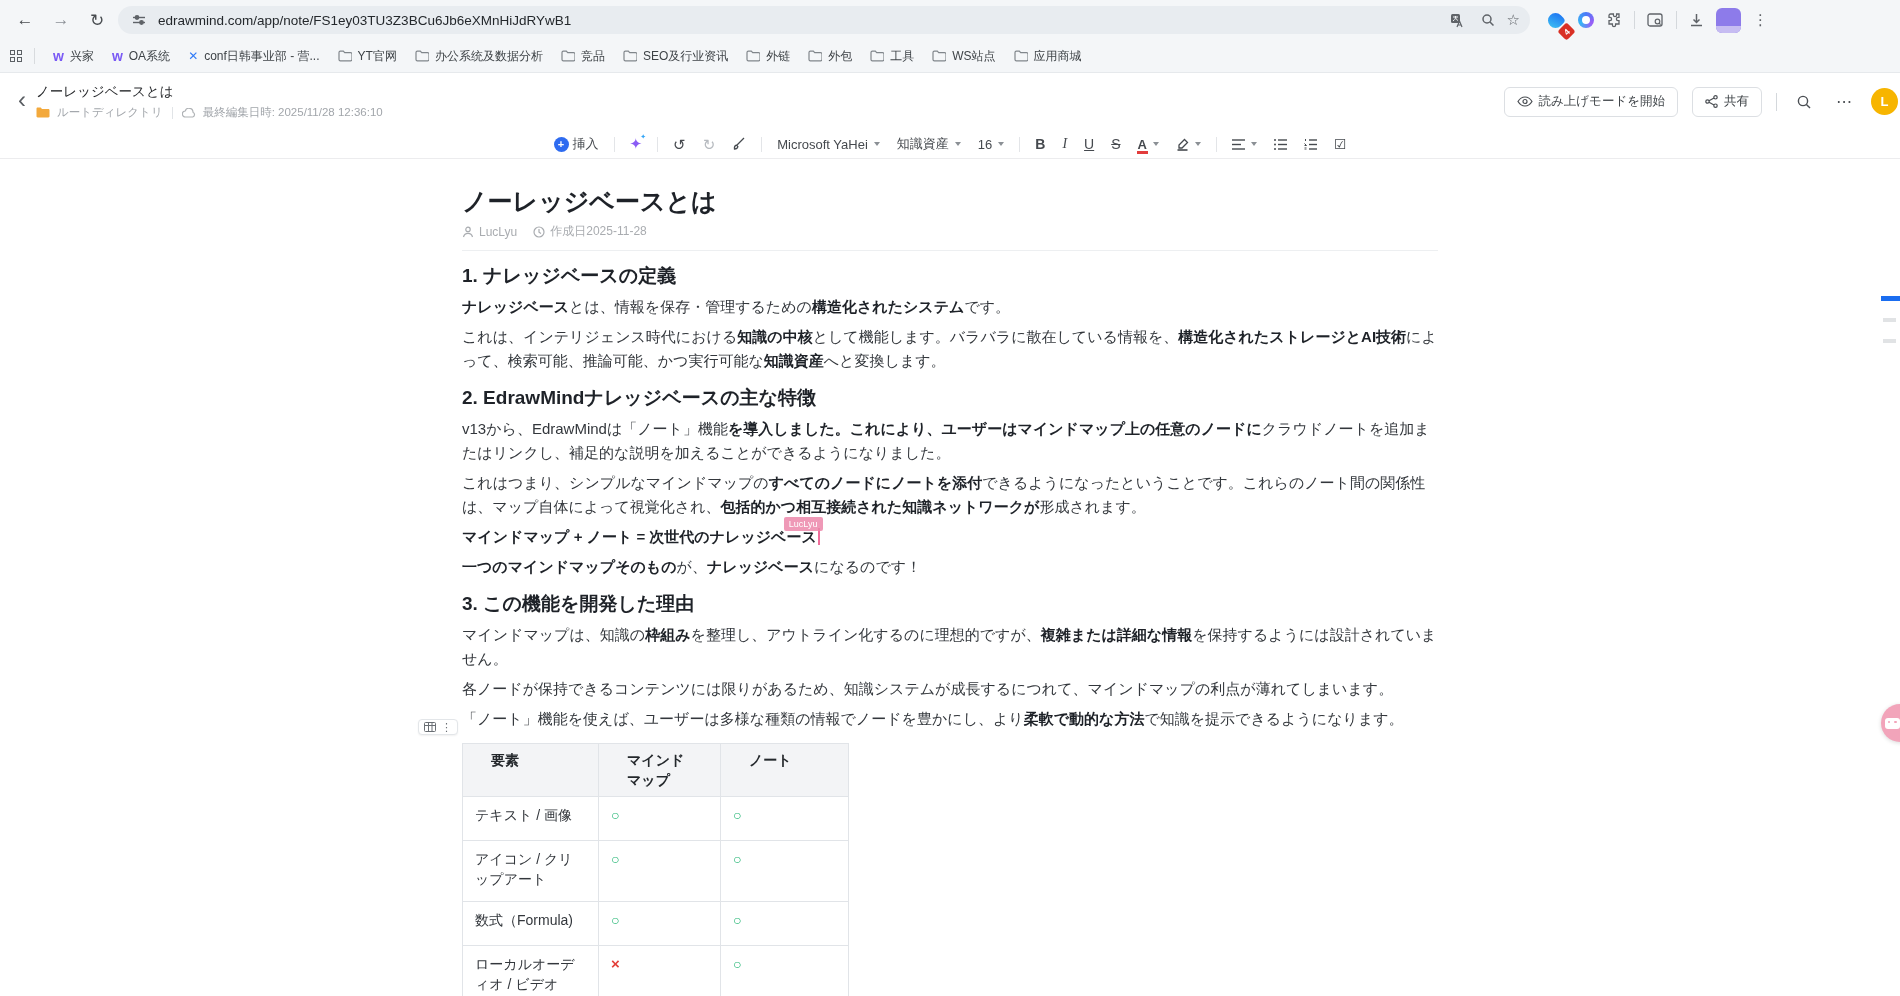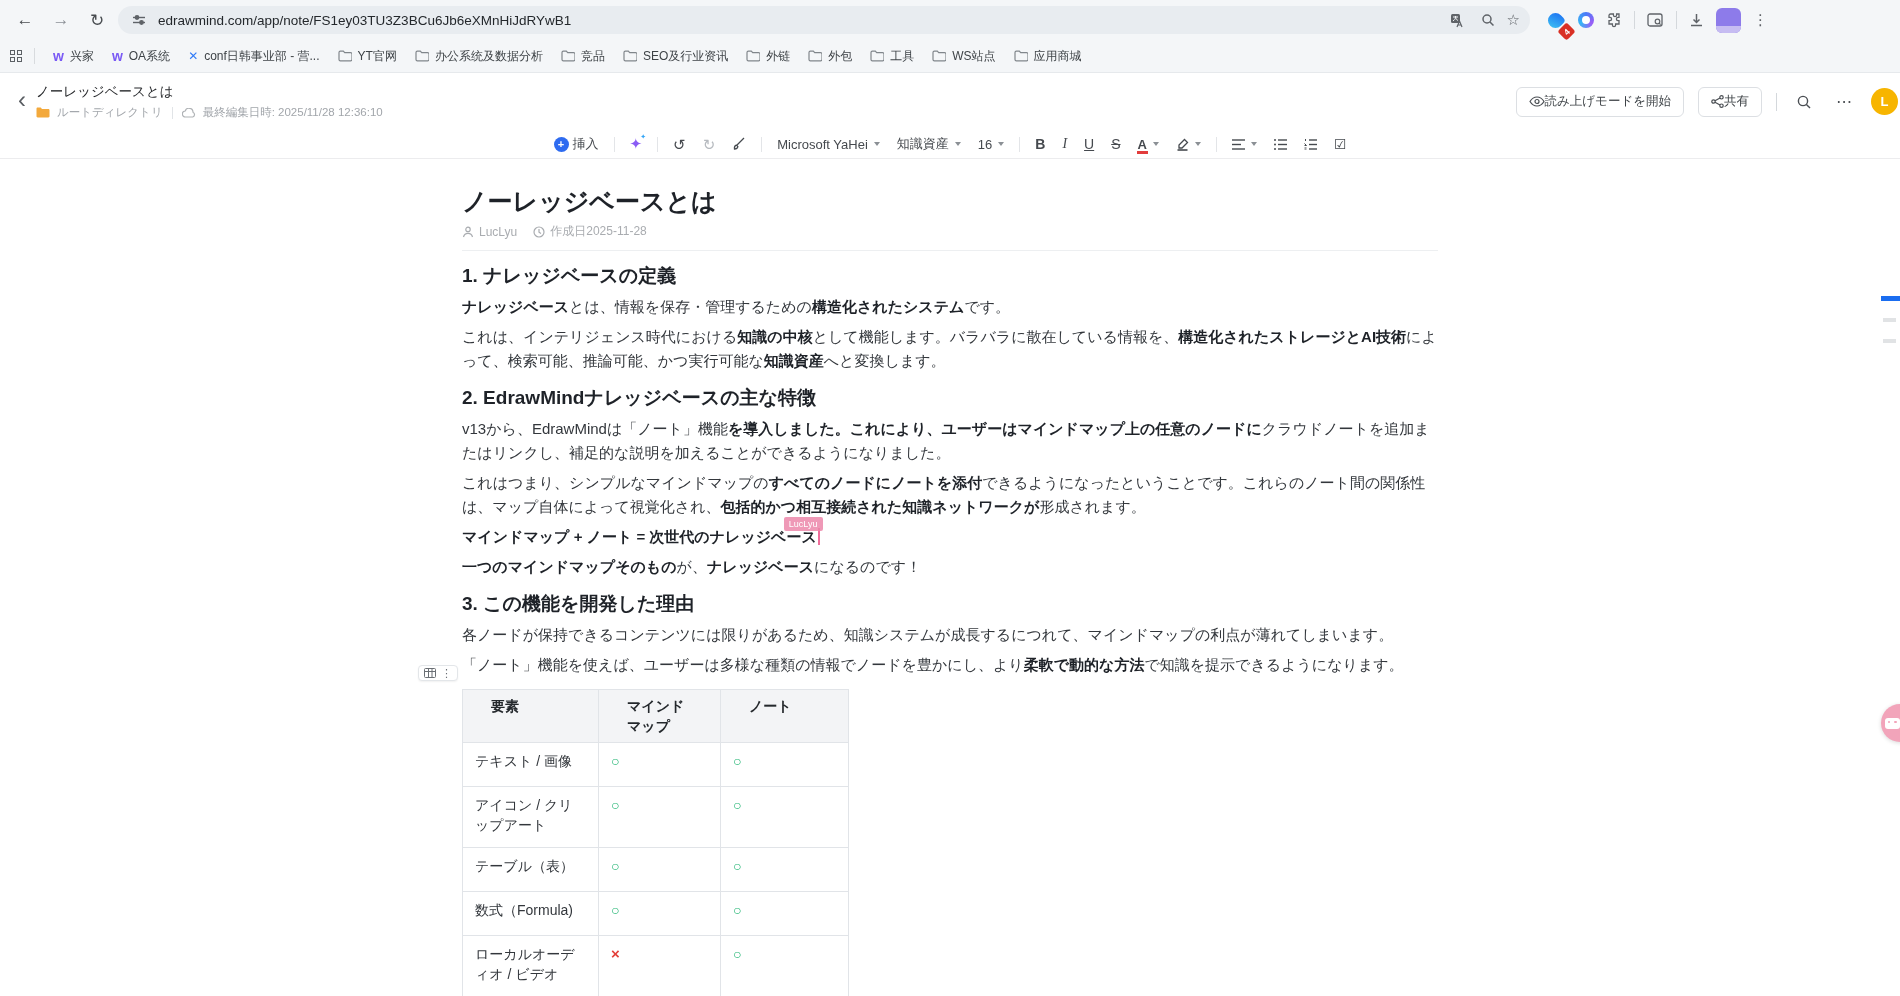"読み上げモードを開始" .hdr-btn { gap: none -> 6px }
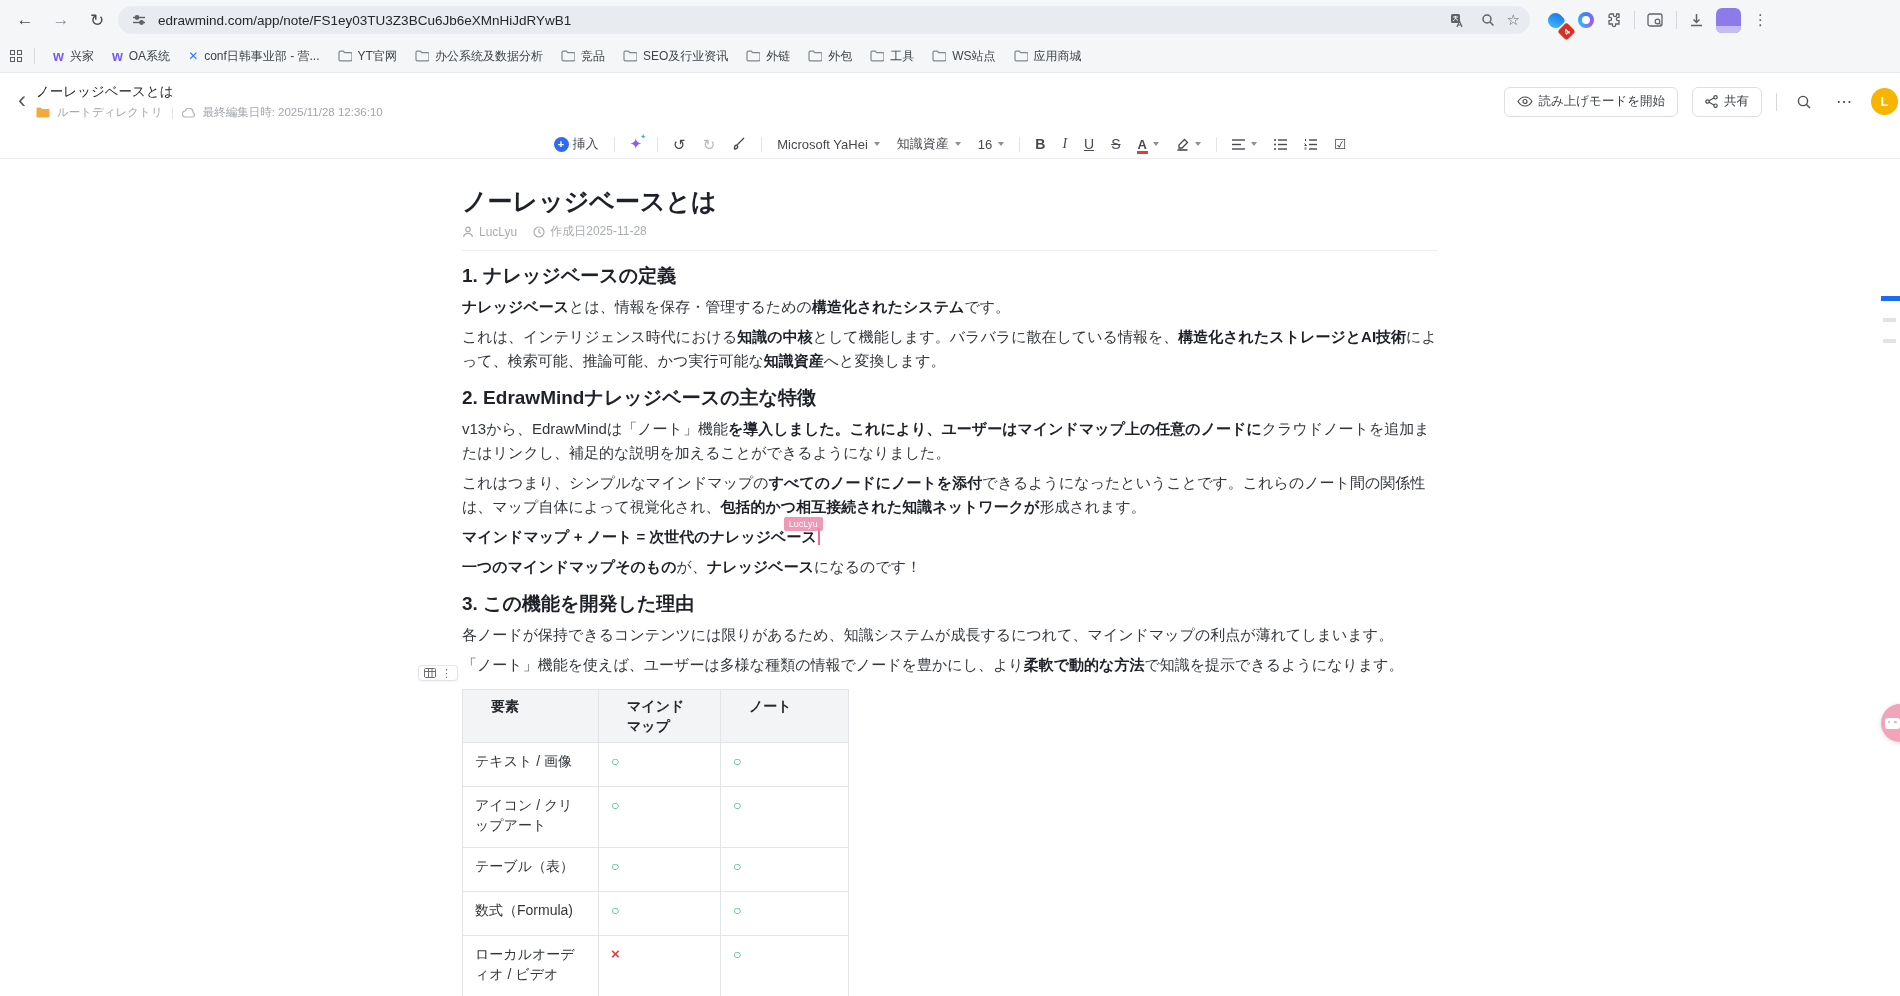"マインドマップは、知識の枠組みを整理し、アウトライン化するのに理想的ですが、複雑" p { html: none -> <p><span>マインドマップは、知識の</span><strong>枠組み</strong><span>を整理し、アウトライン化するのに理想的ですが、</span><strong>複雑または詳細な情報</strong><span>を保持するようには設計されていません。</span></p> }
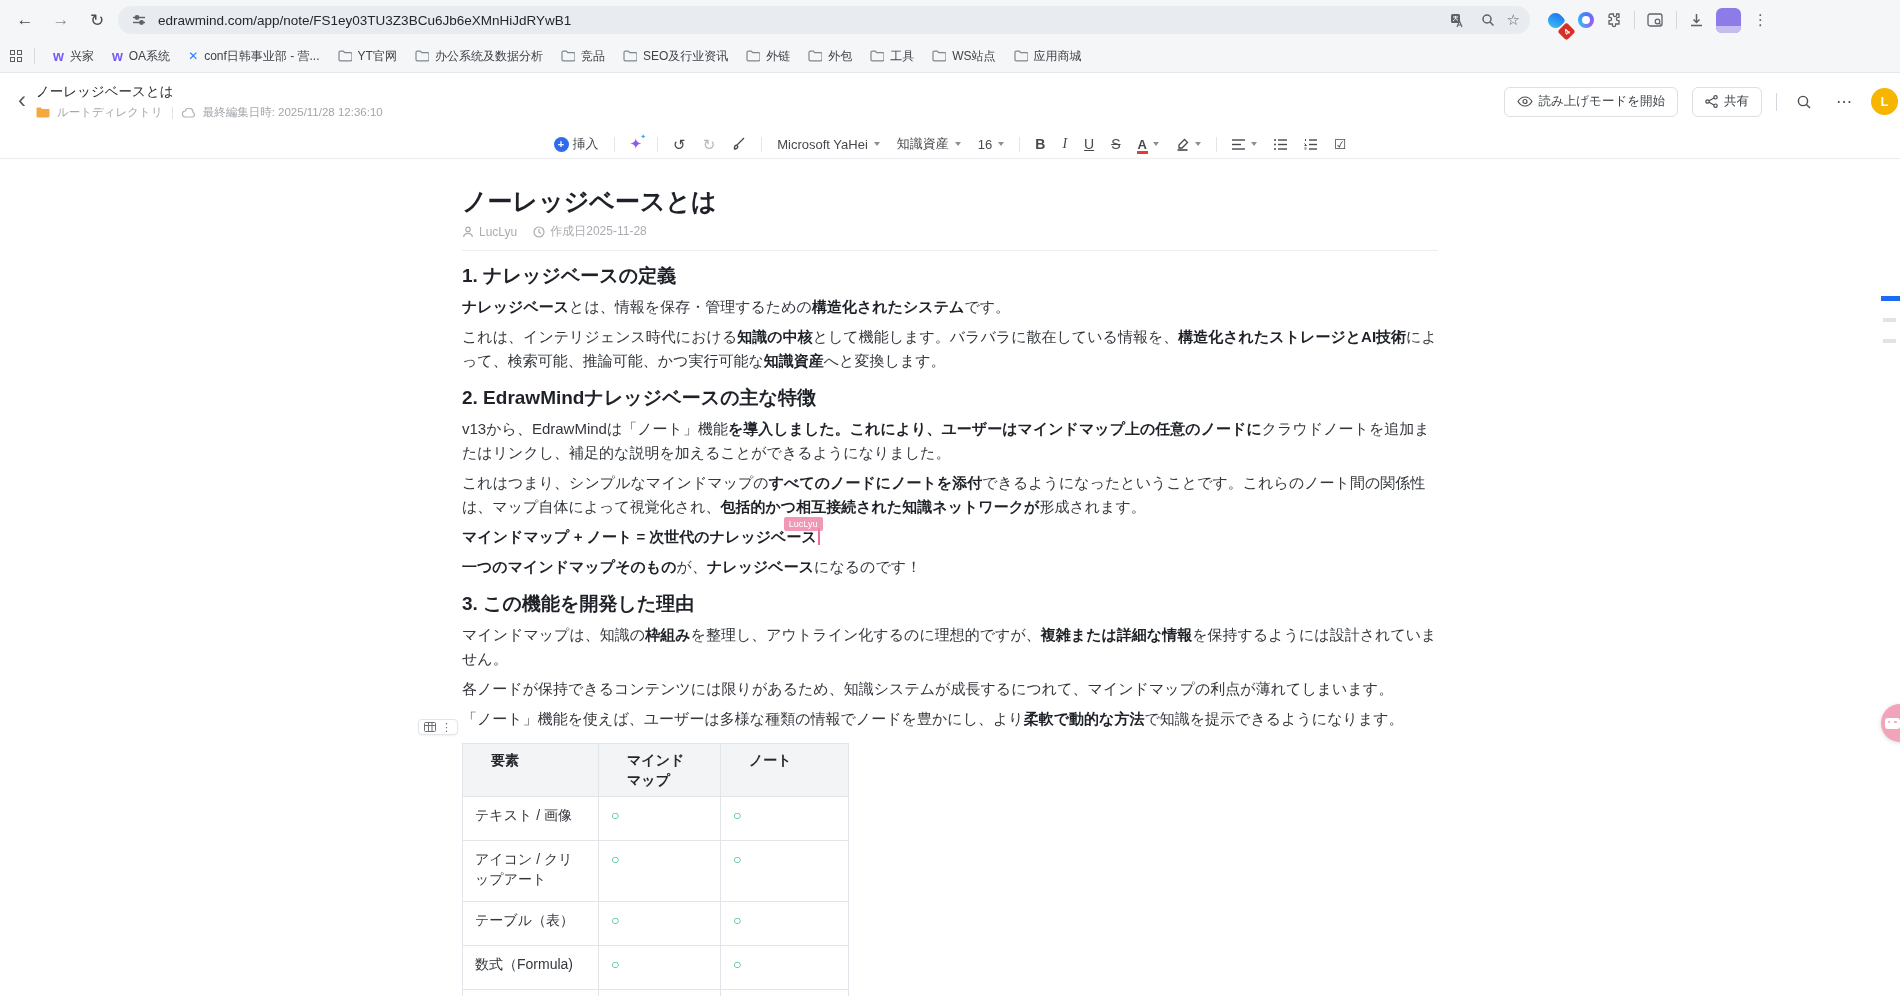"テーブル（表）" tr { html: <tr> <td>テーブル（表）</td> <td><span>○</span></td> <td><span>○</span></td> </tr> -> none }
